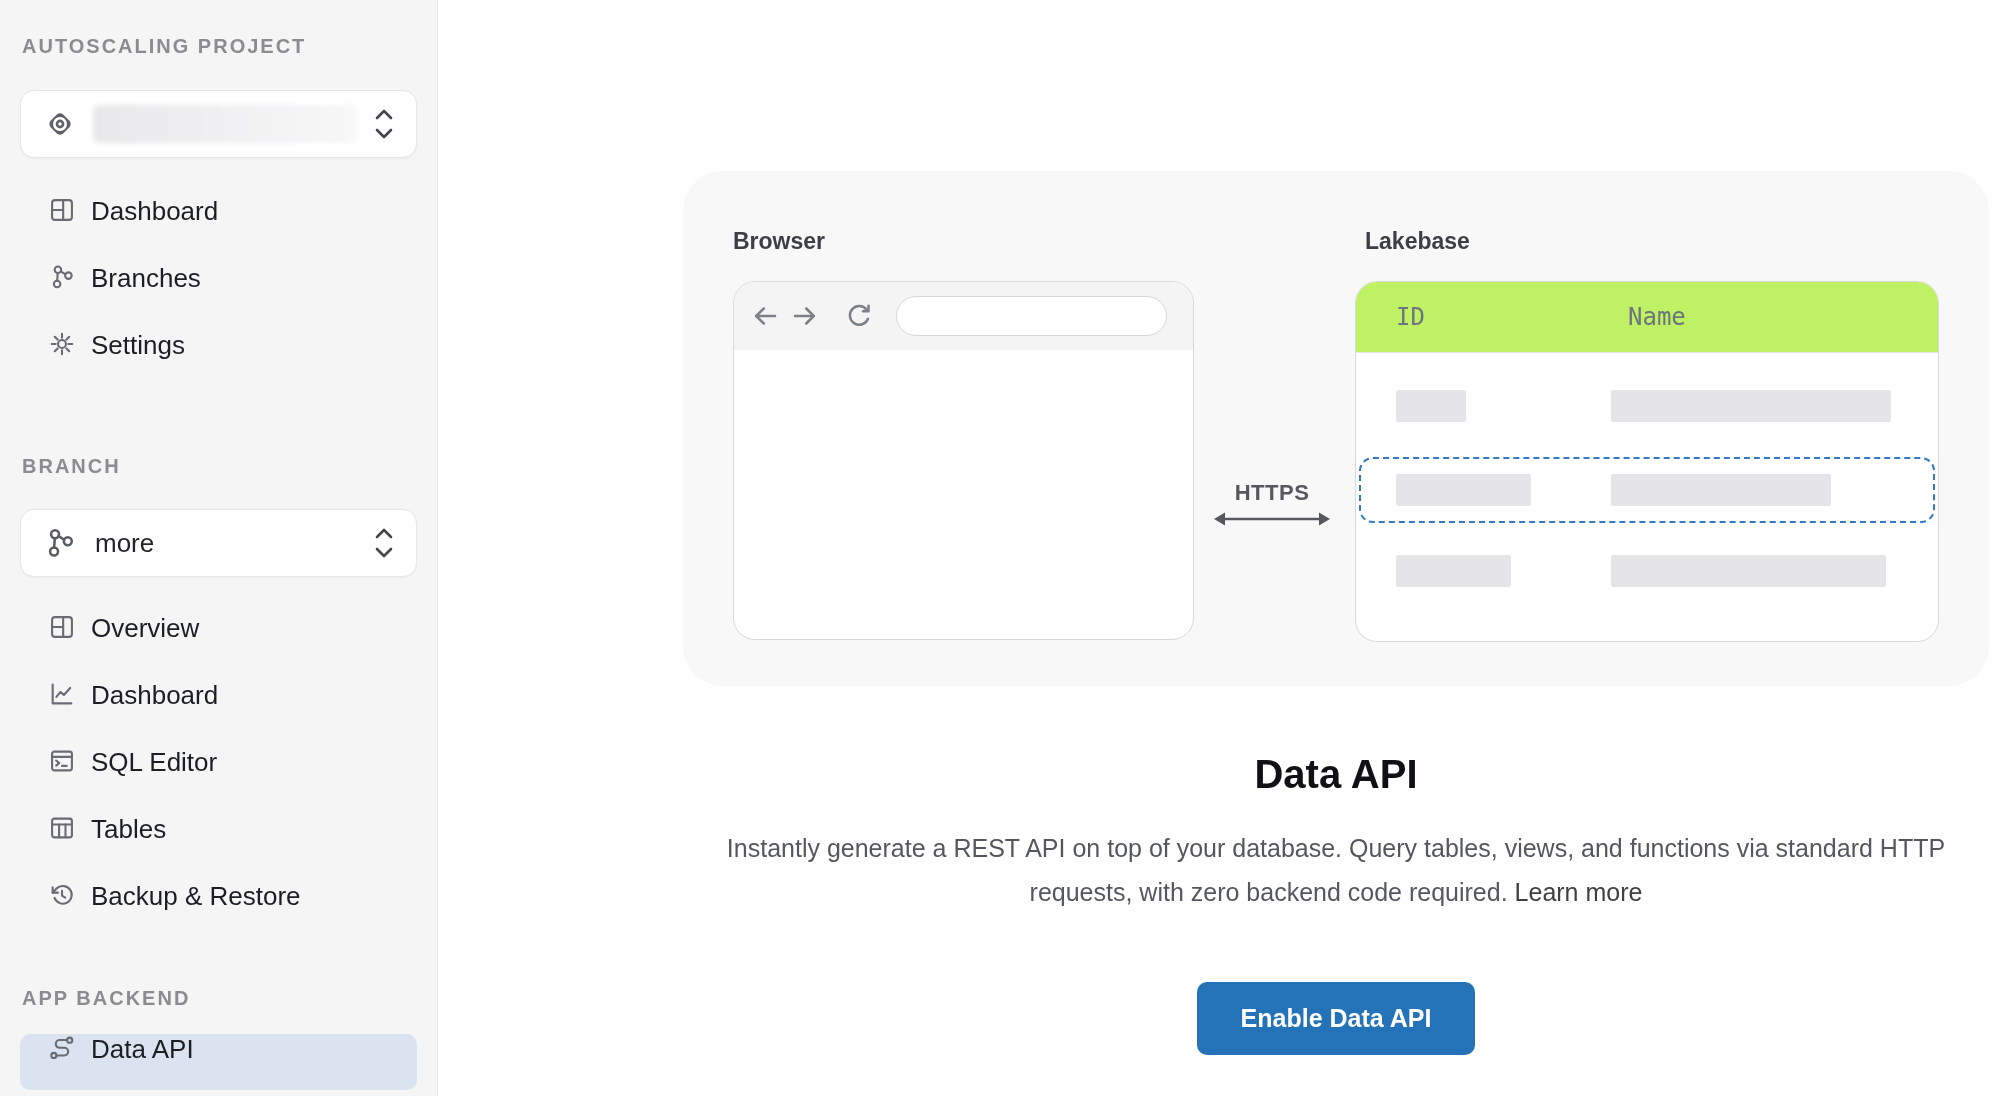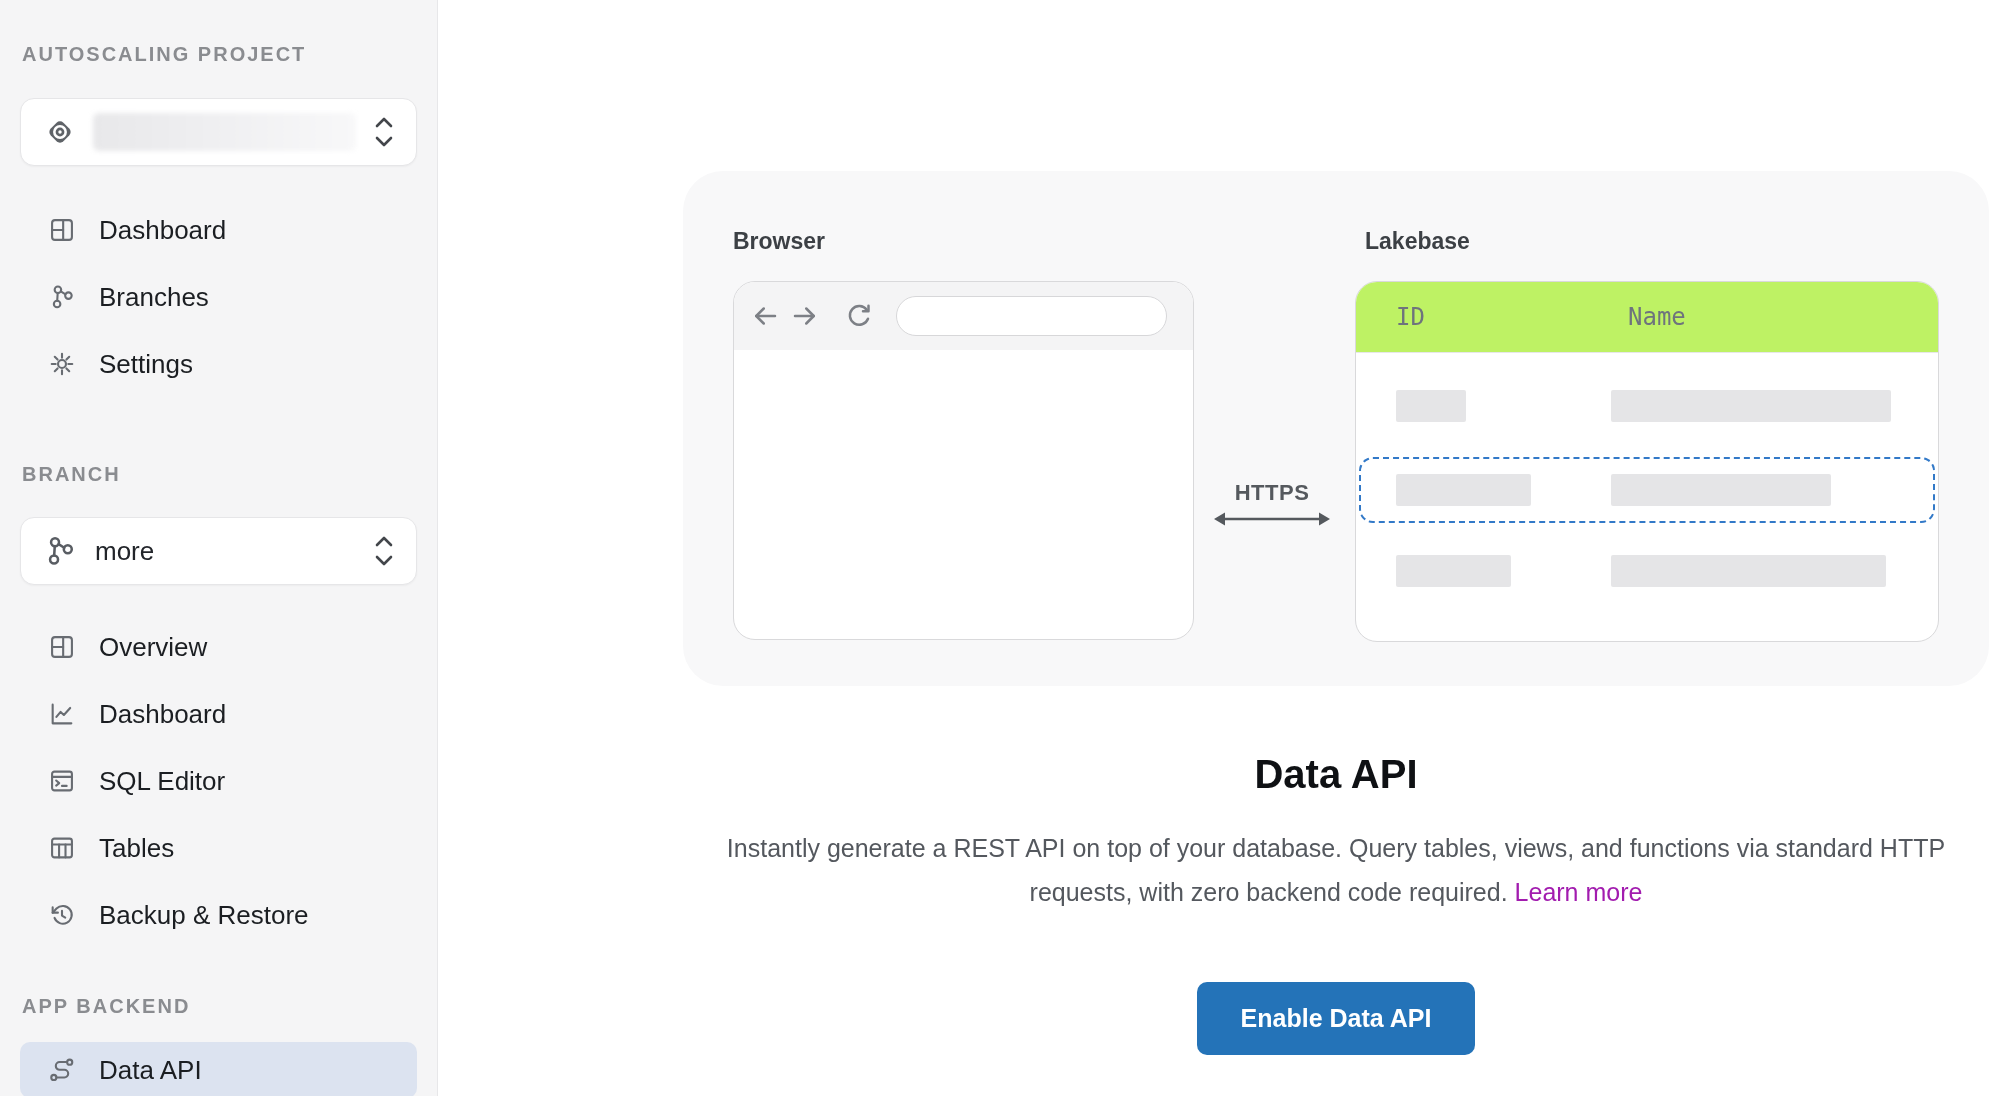"AUTOSCALING PROJECT" .sidebar { padding: 16px 20px -> 8px 20px }
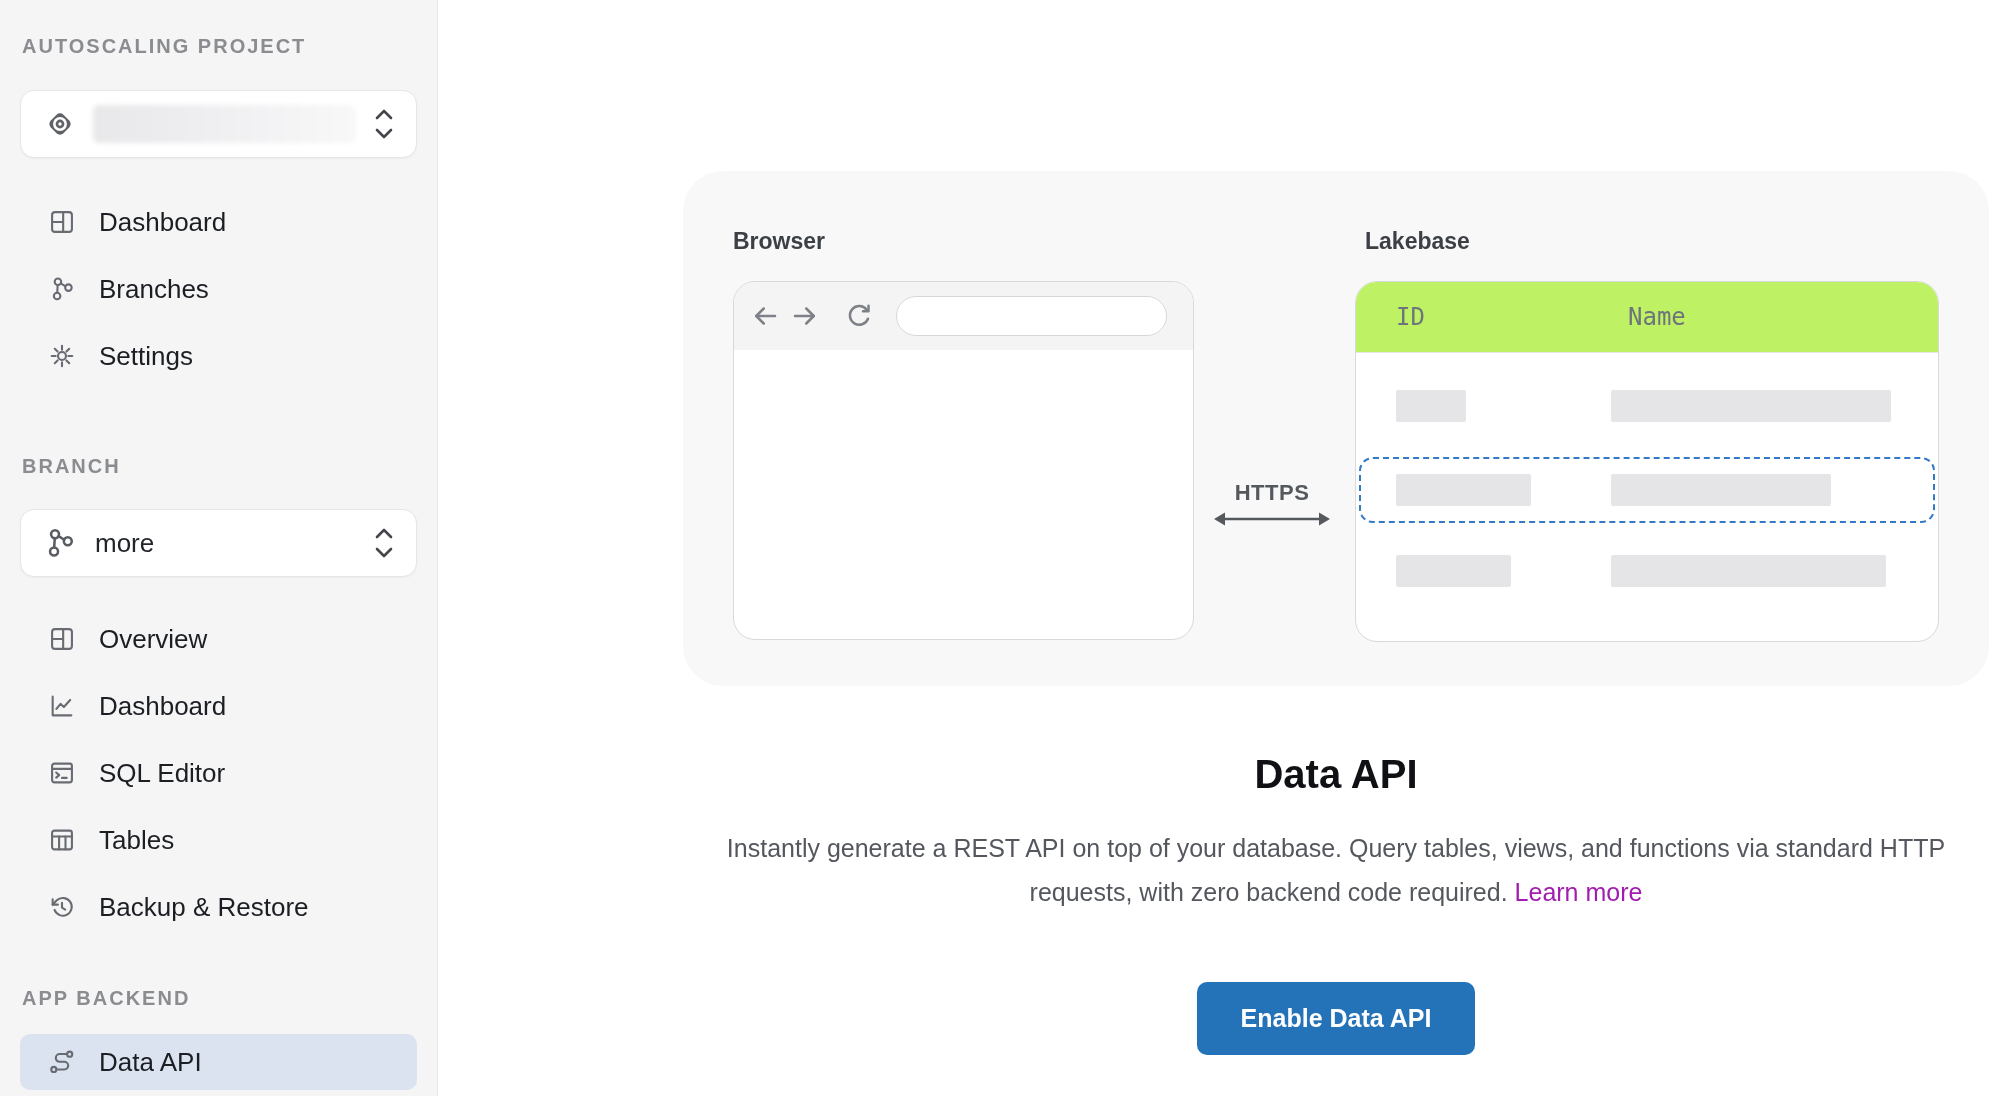"Dashboard" .nav-item { align-items: center -> flex-start; gap: 23px -> 15px }
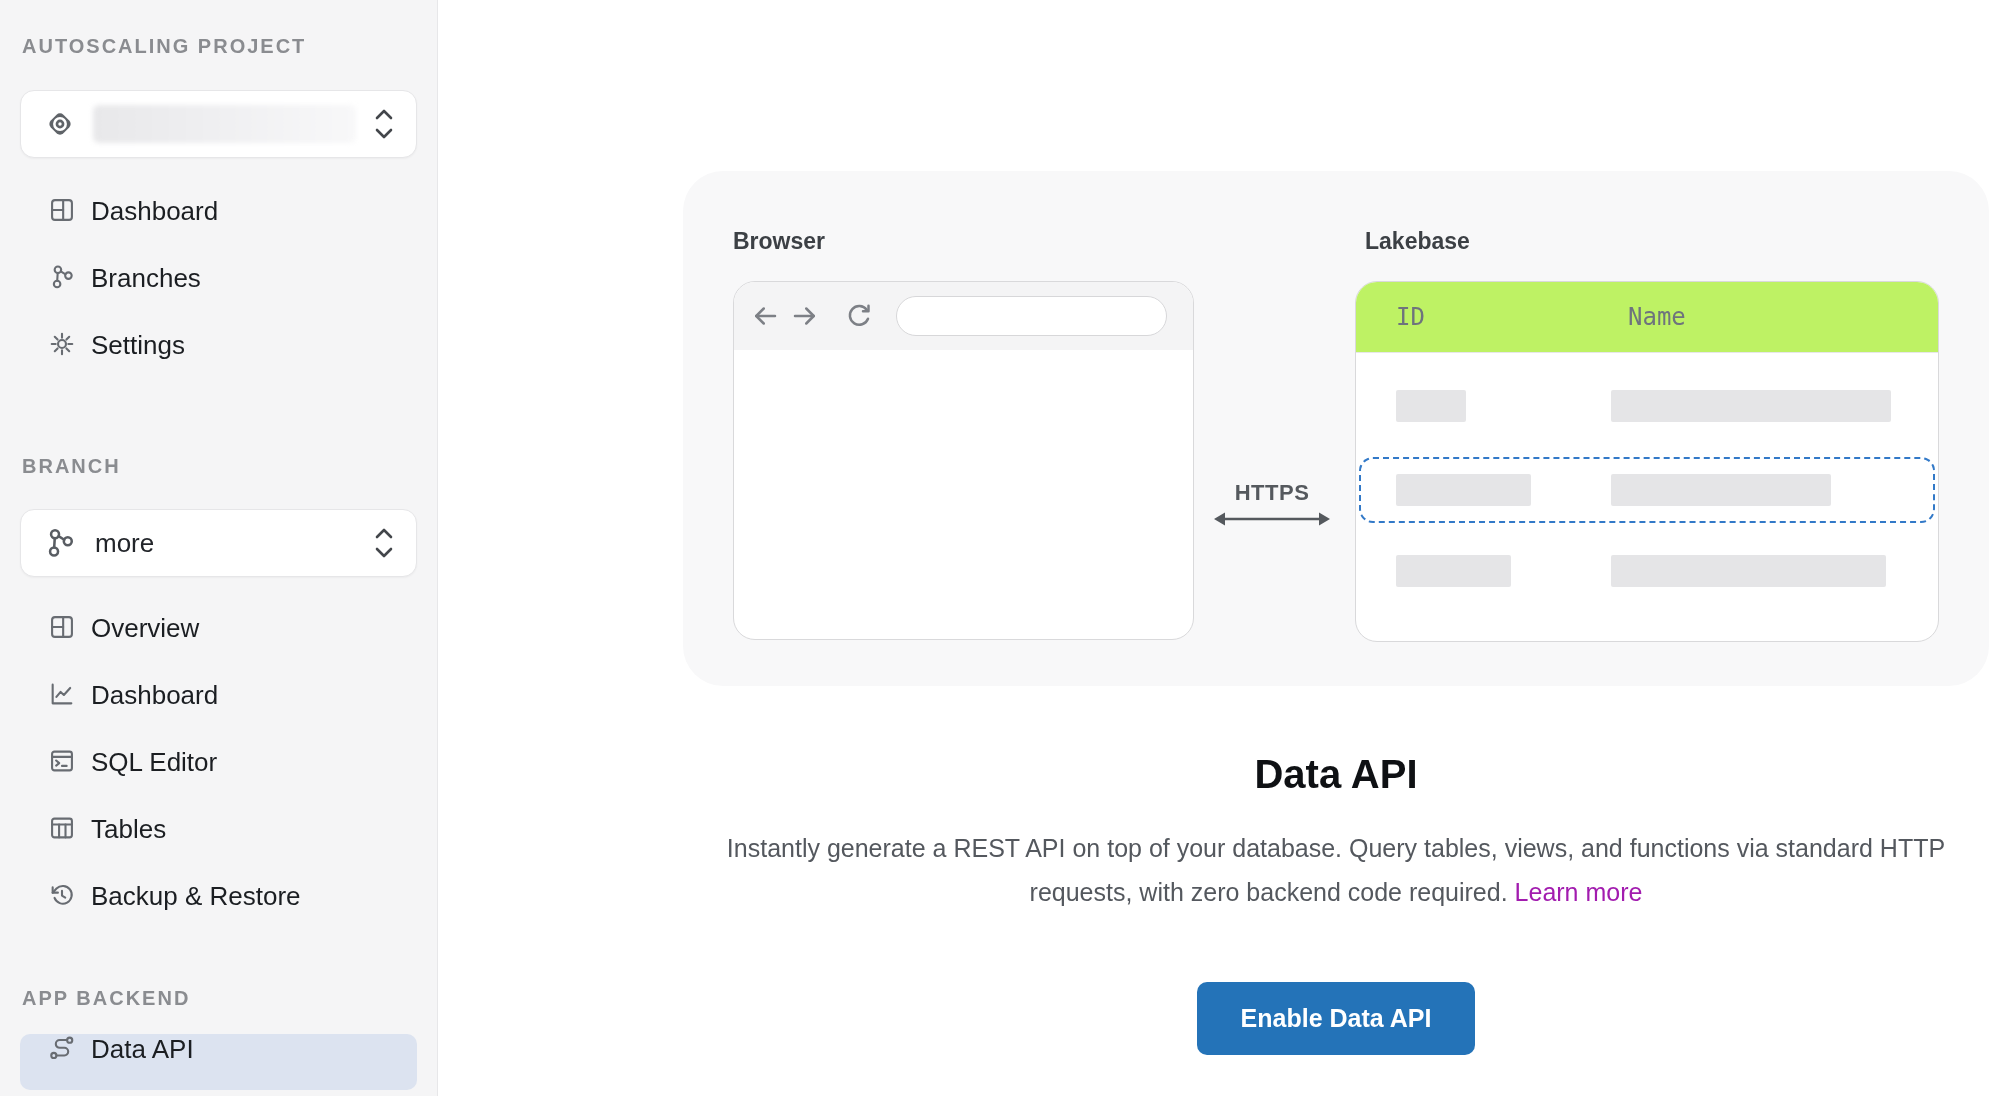"Learn more" .learn-more { color: #a21caf -> #404040 }
